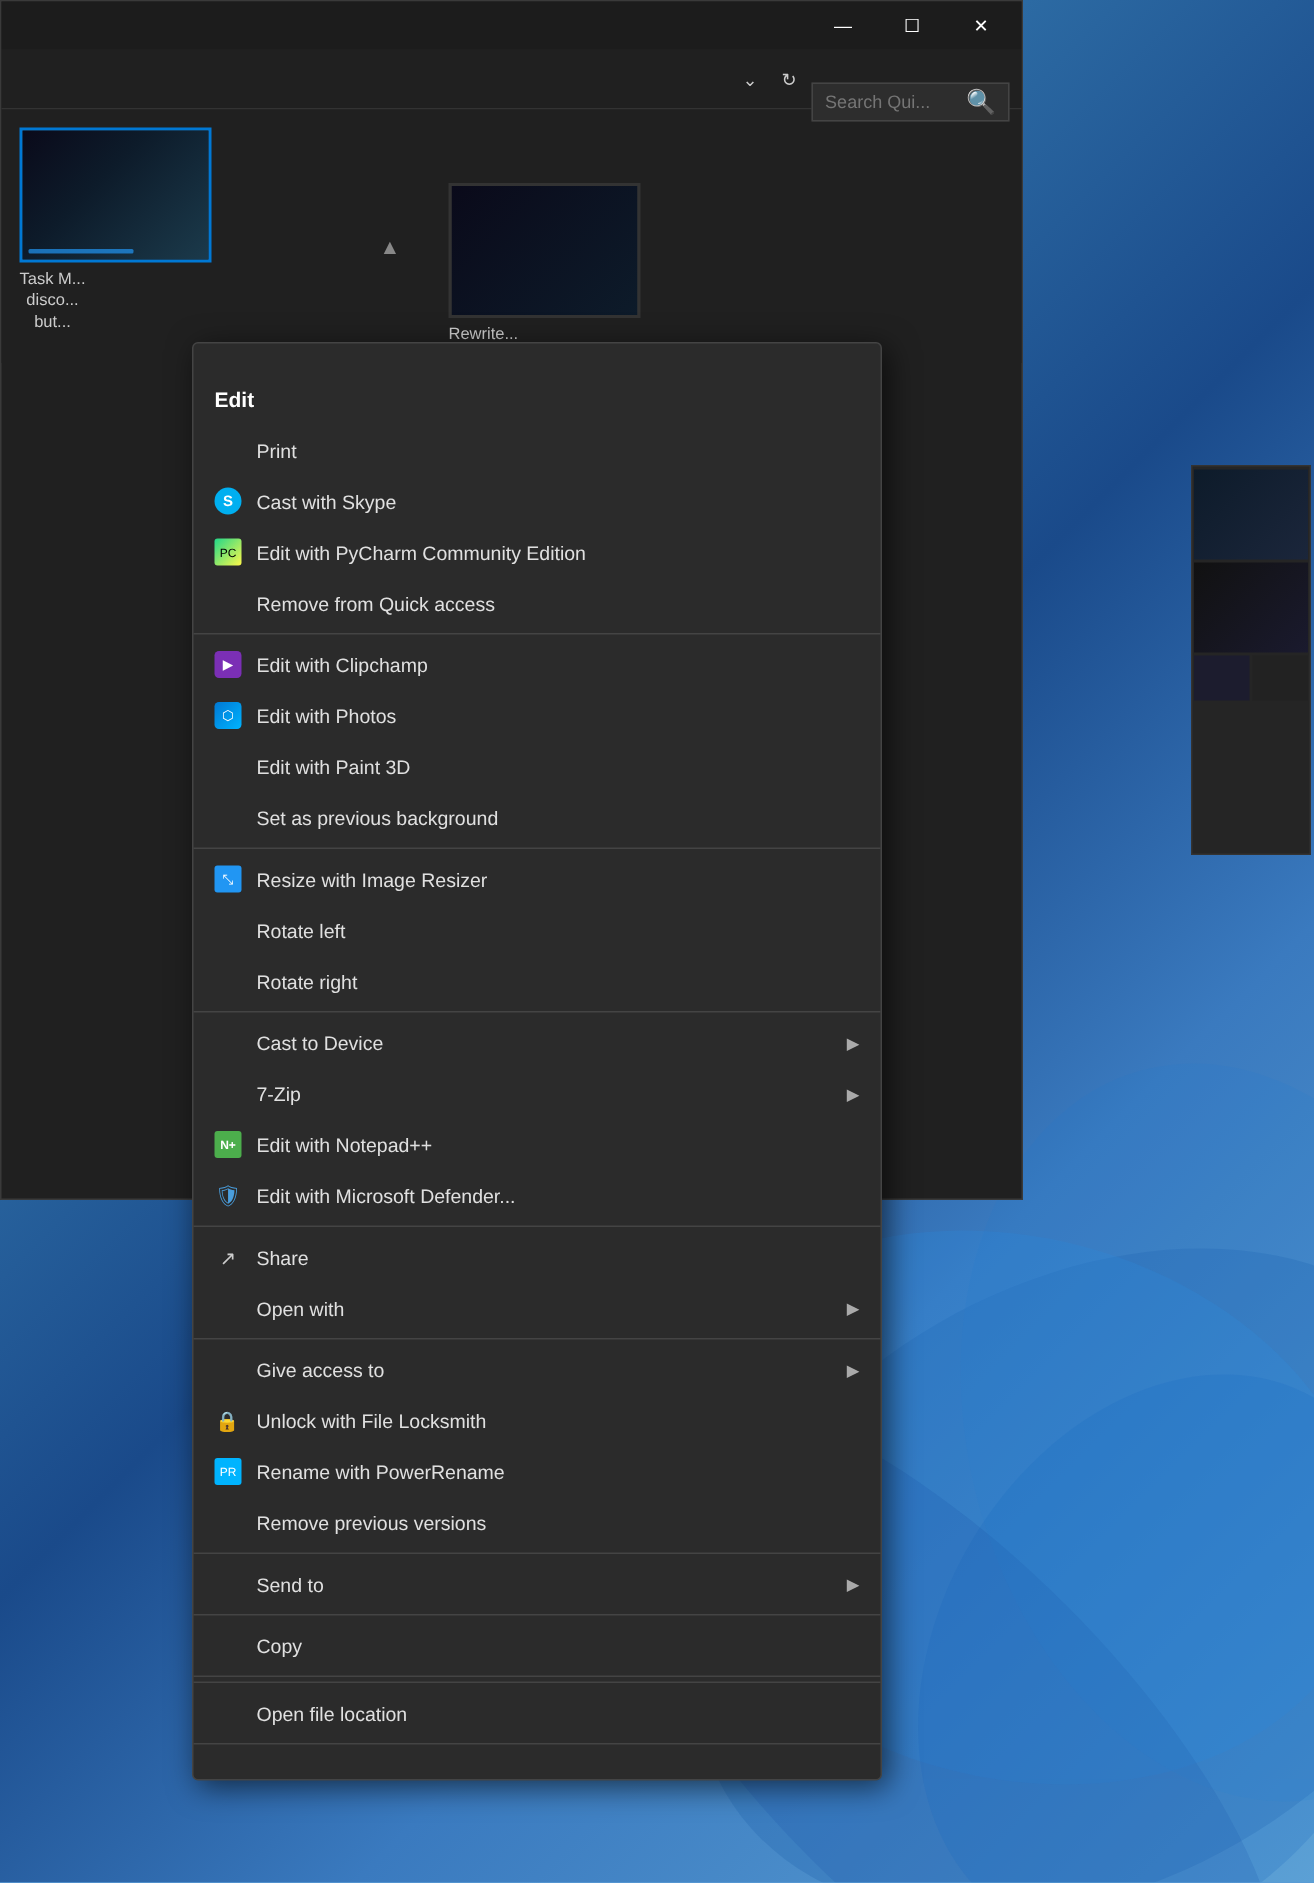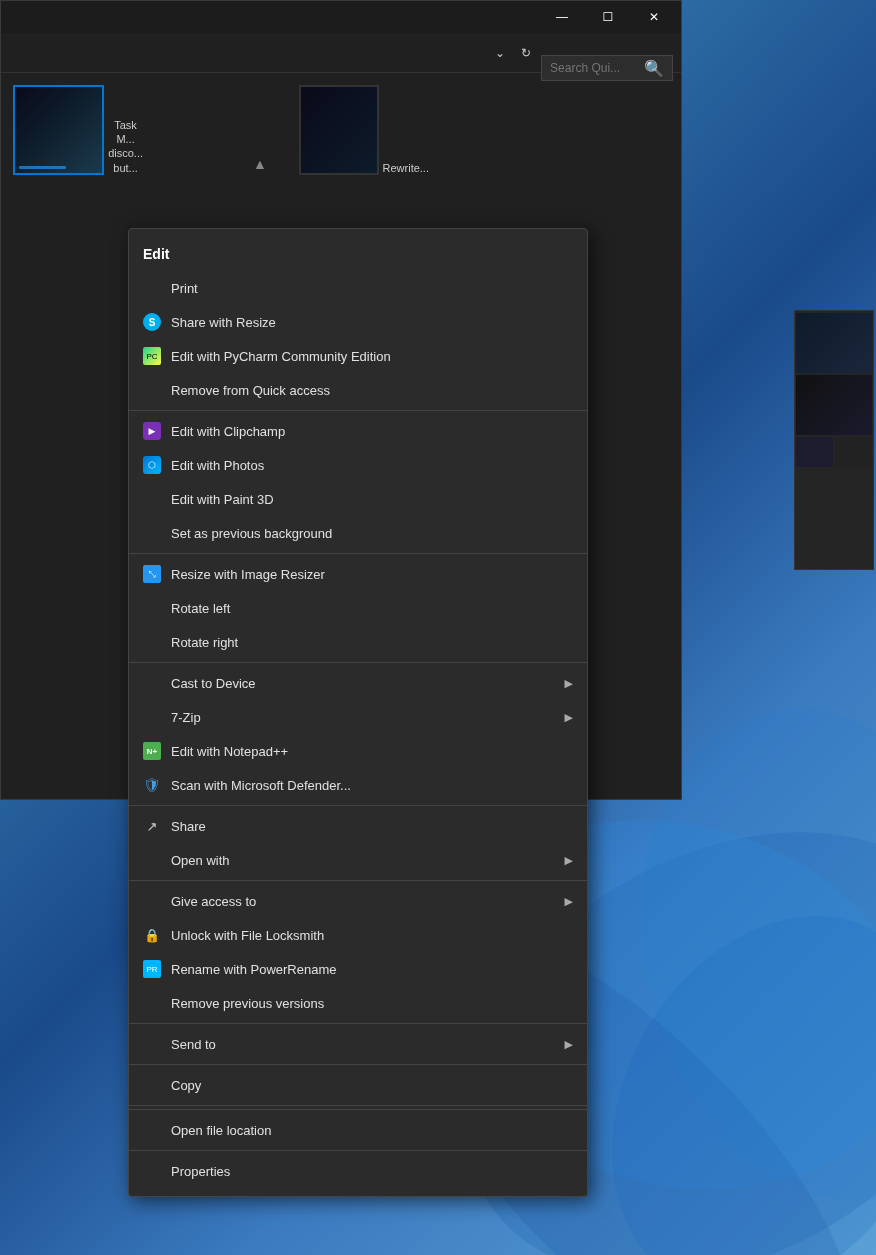"Task M..." .file-item { align-items: flex-end -> flex-start; flex-direction: row -> column }
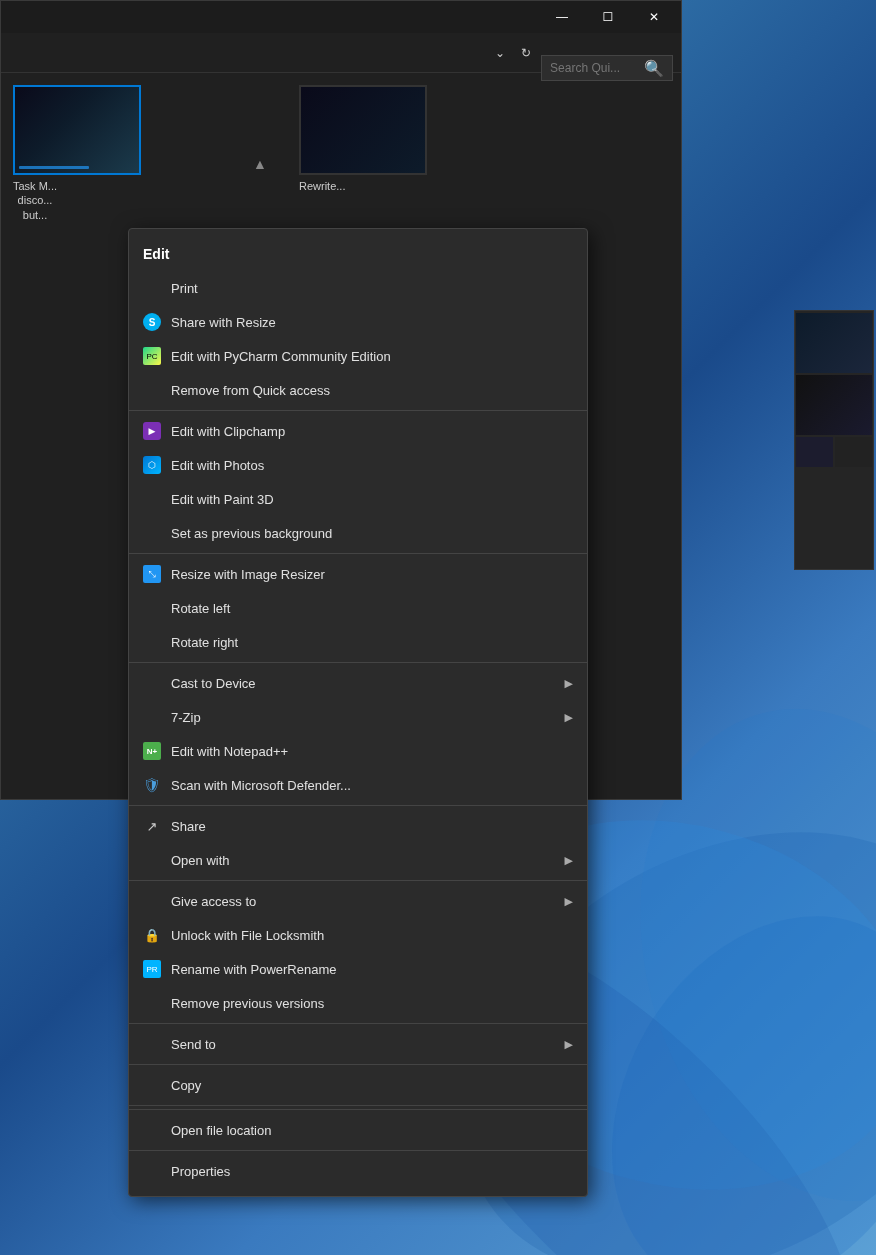"Rewrite..." div.file-item { margin-top: none -> 37px }
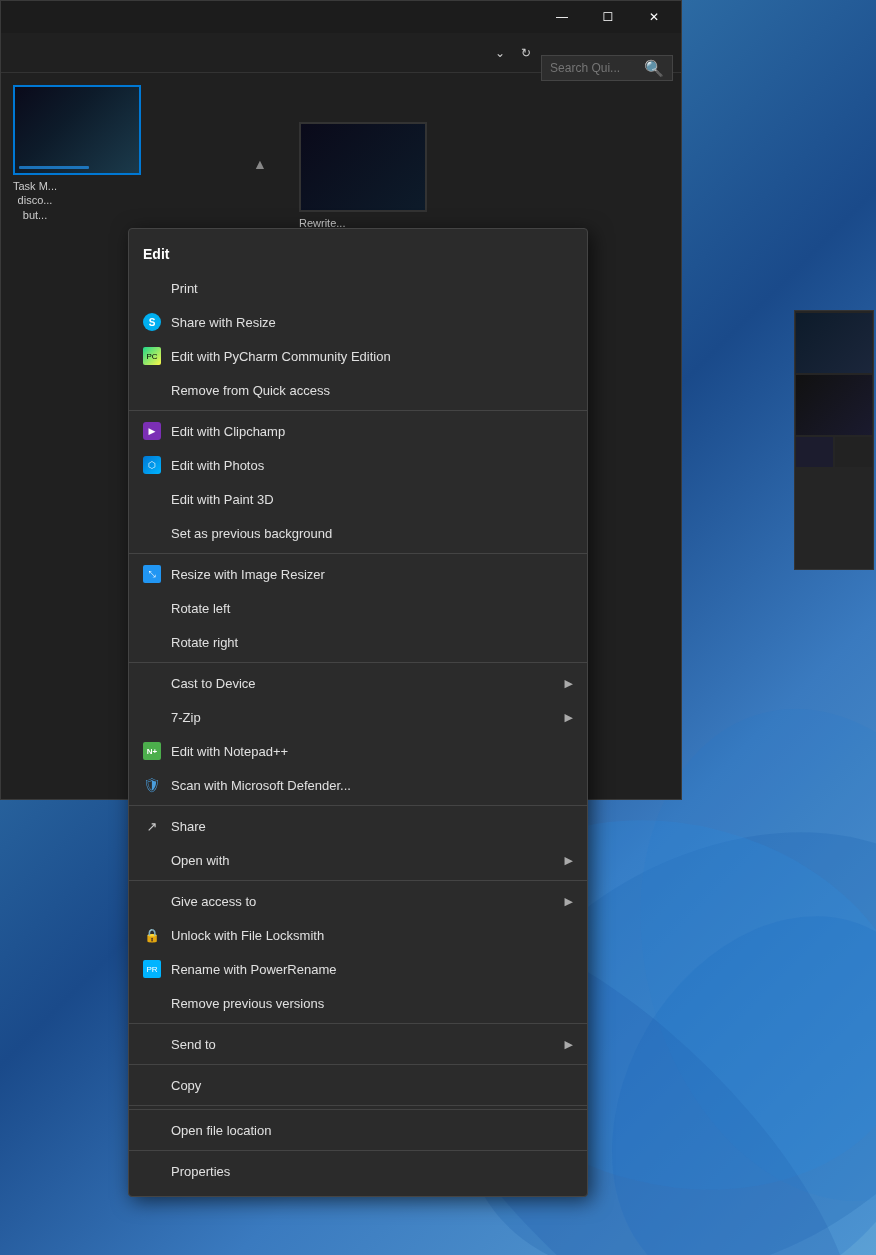"Edit" .context-menu { padding: 8px 0 -> 20px 0 }
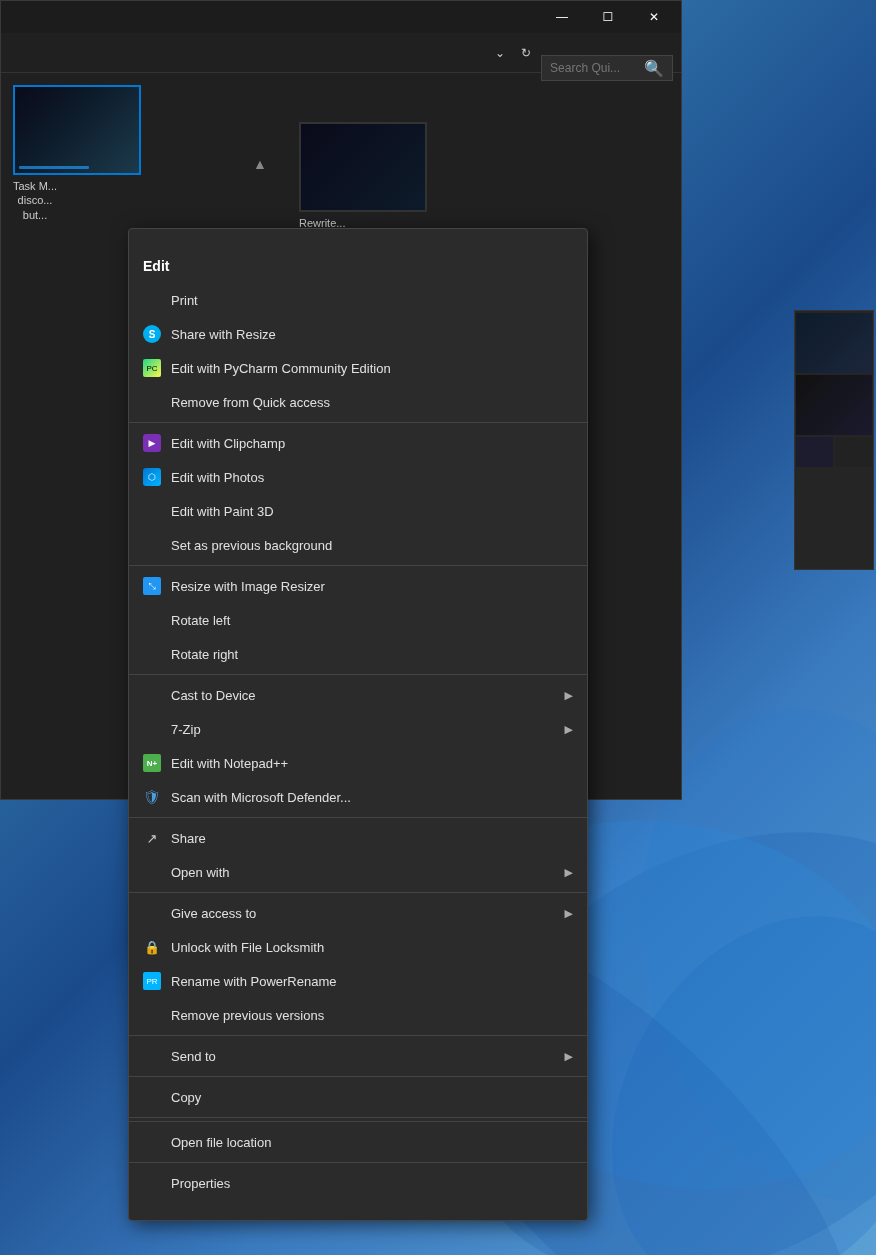"Share with Resize" span { text: Share with Resize -> Cast with Skype }
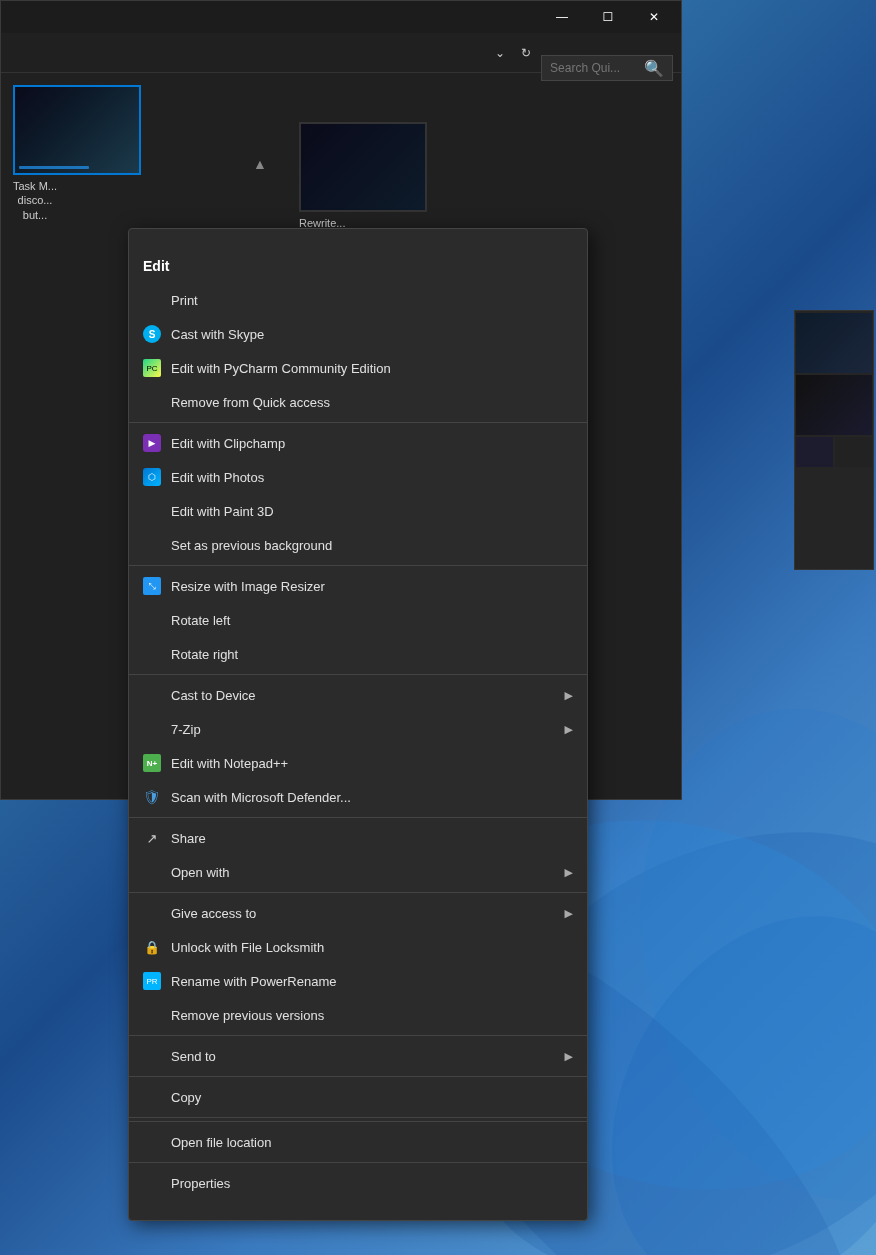"Scan with Microsoft Defender..." span { text: Scan -> Edit }
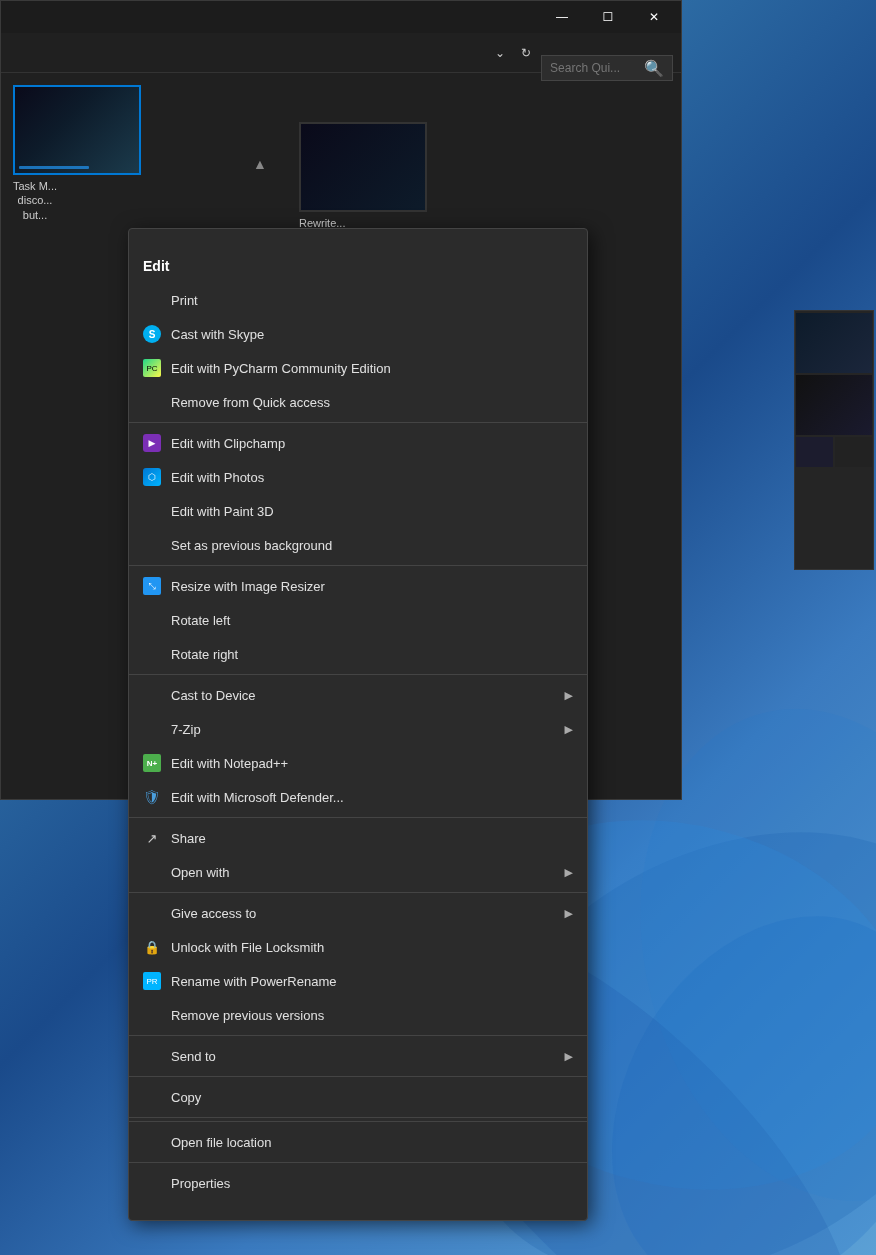"Properties" div.menu-item { html: <div> <span></span> <span>Properties</span> </div> -> none }
